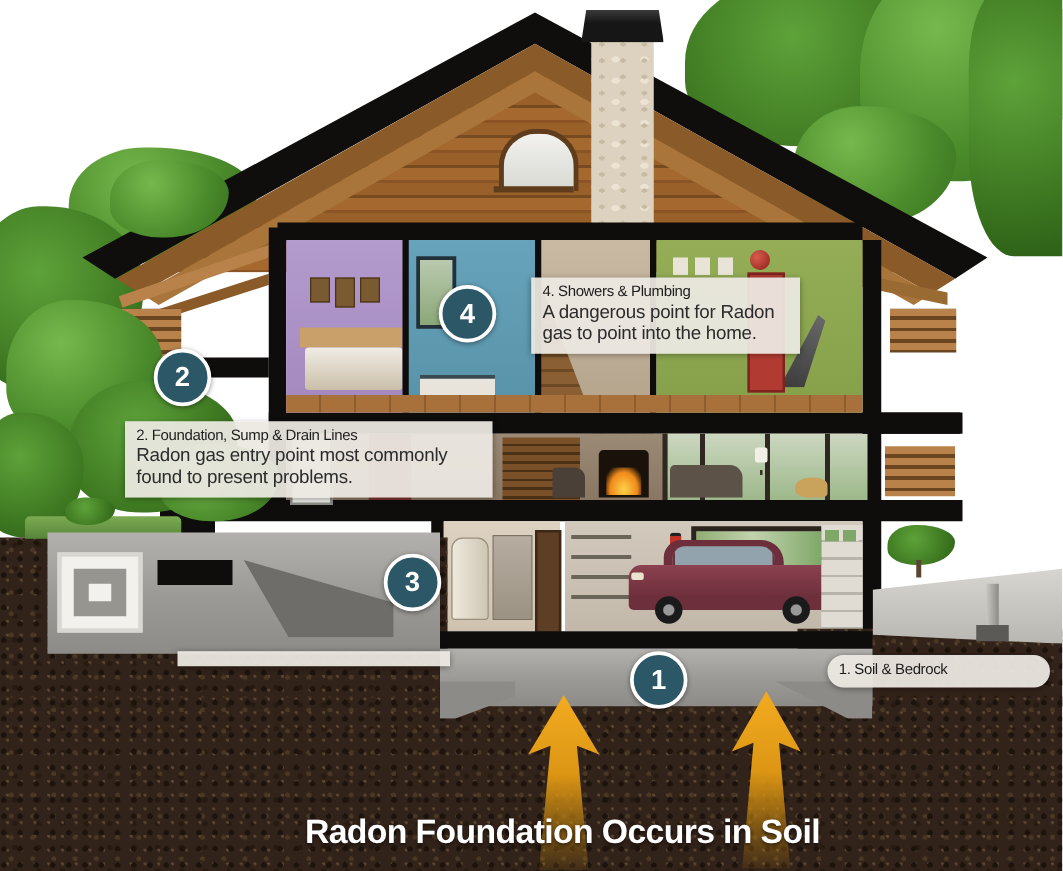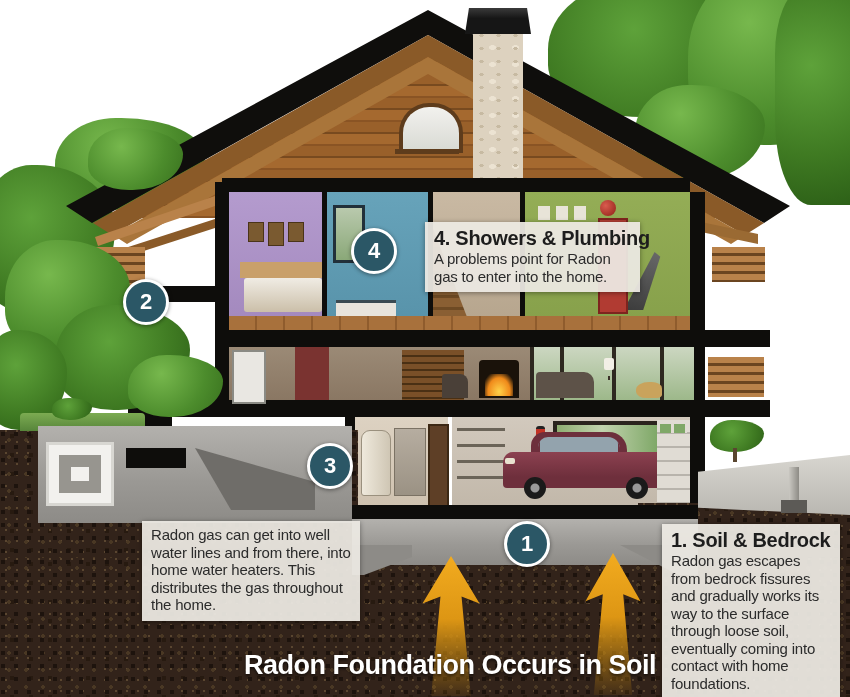"4. Showers & Plumbing" .callout-h { font-size: 20px -> 12px; font-weight: bold -> normal }
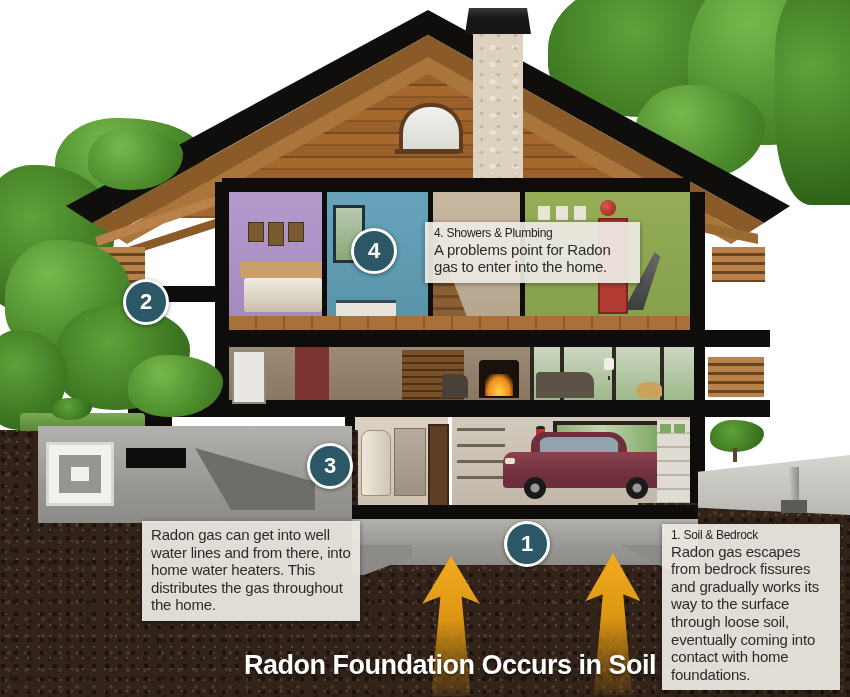"A problems point for Radon" div.callout-b { text: problems point for Radon gas to enter -> dangerous point for Radon gas to point }
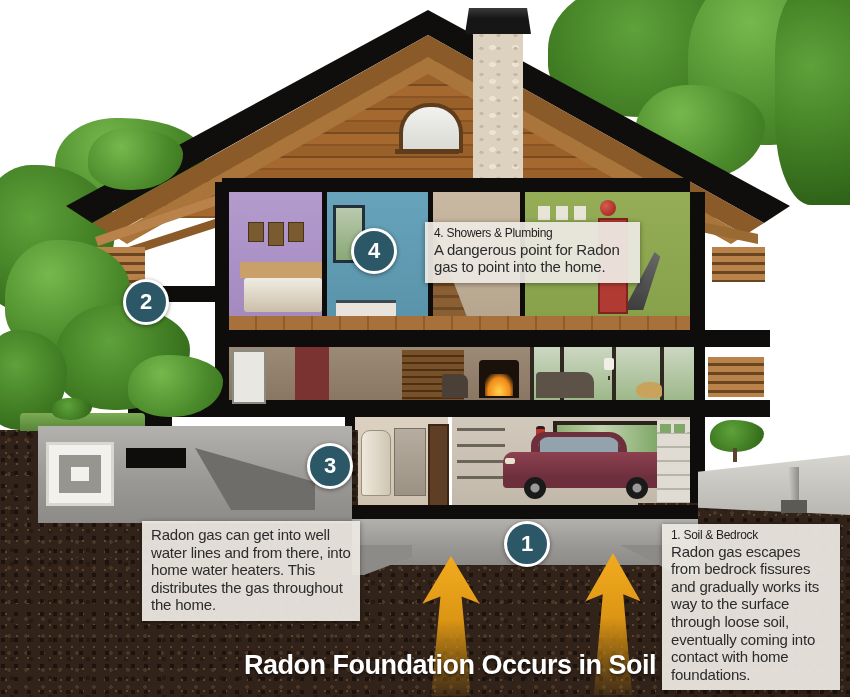"2. Foundation, Sump & Drain" div.callout { html: none -> <div> <div>2. Foundation, Sump &amp; Drain Lines</div> <div>Radon gas entry point most commonly found to present problems.</div> </div> }
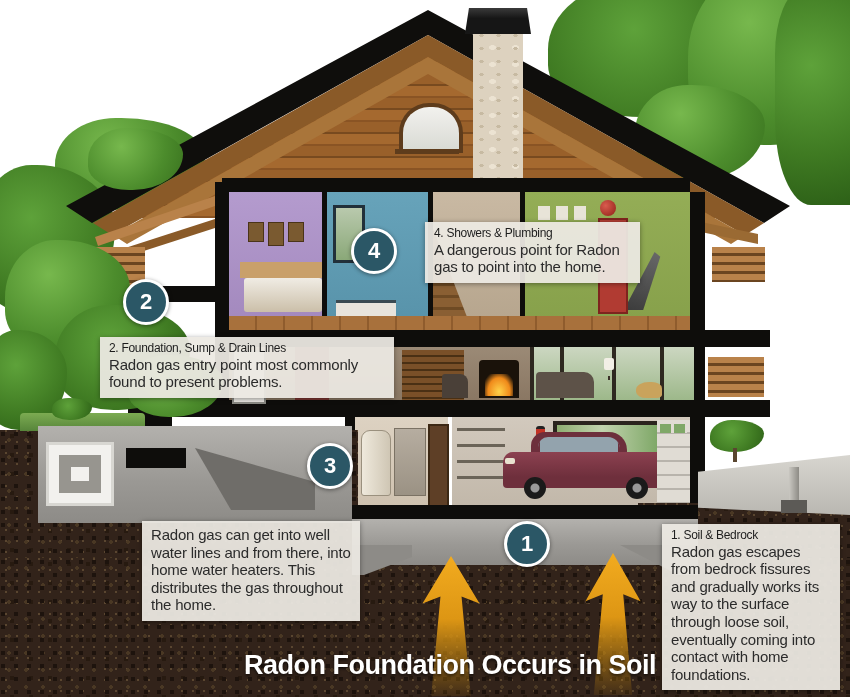"Radon gas can get into" div.callout-b { html: <div>Radon gas can get into well water lines and from there, into home water heaters. This distributes the gas throughout the home.</div> -> none }
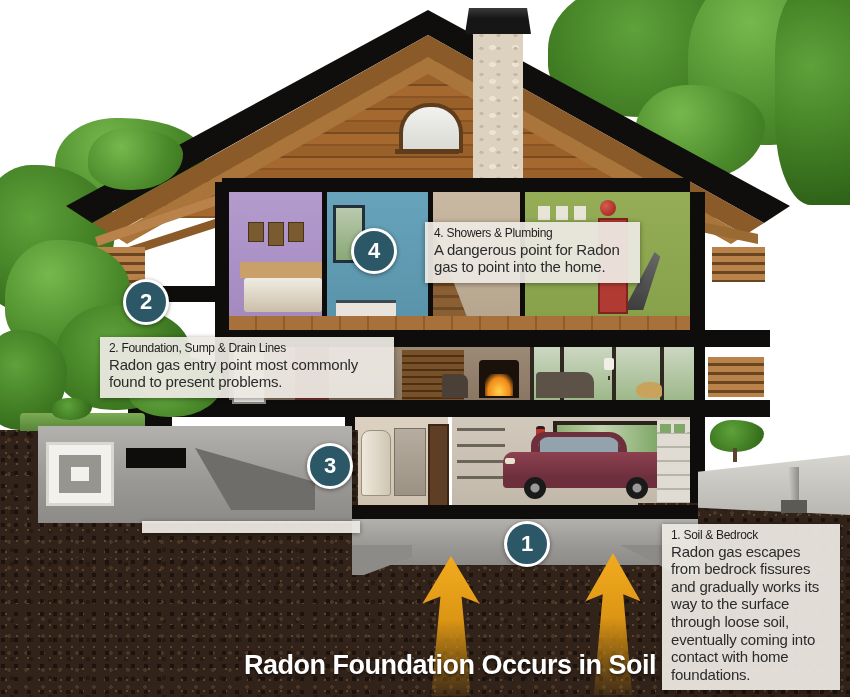"1. Soil & Bedrock" div.callout { border-radius: none -> 13px }
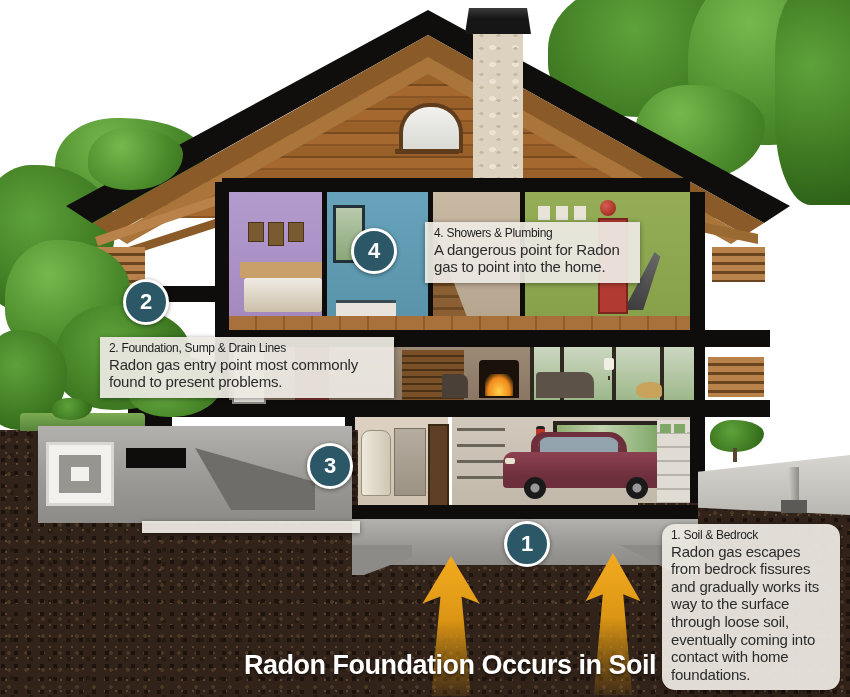"Radon gas escapes from bedrock" div.callout-b { html: <div>Radon gas escapes from bedrock fissures and gradually works its way to the surface through loose soil, eventually coming into contact with home foundations.</div> -> none }
